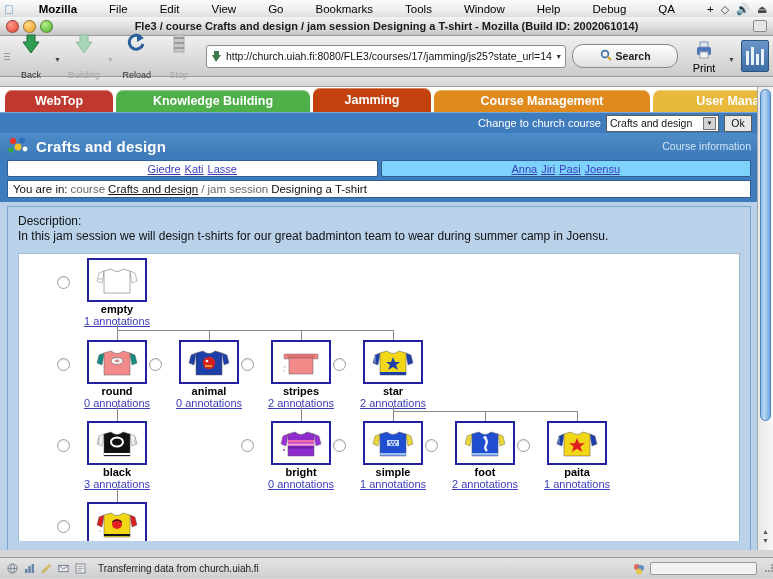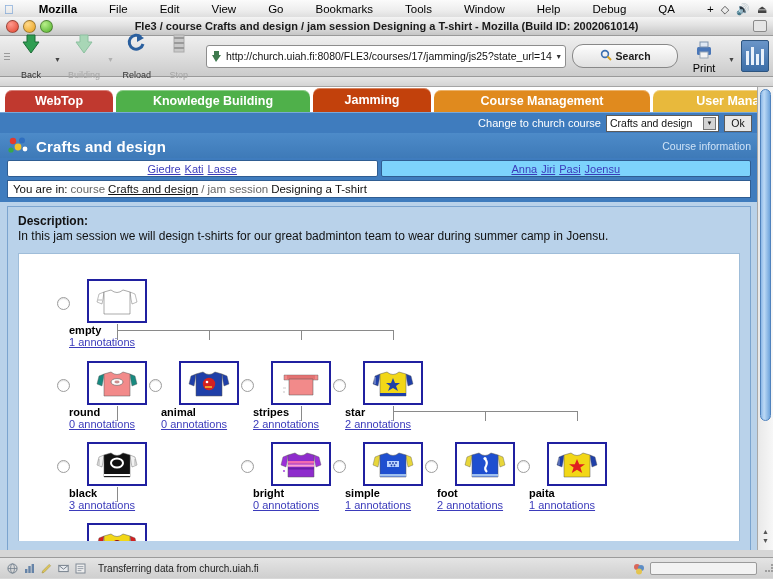"Description:" .desc-title { font-weight: bold -> normal }
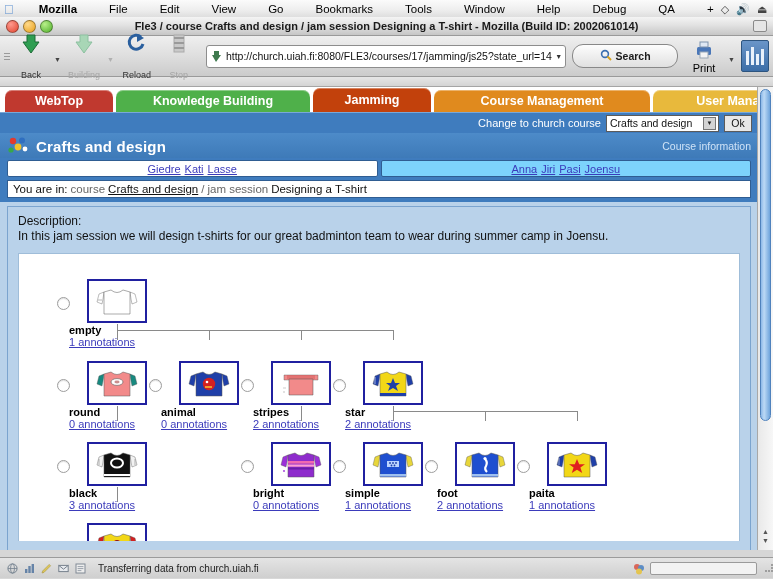"empty" .node { margin-top: 21px -> none; text-align: none -> center }
